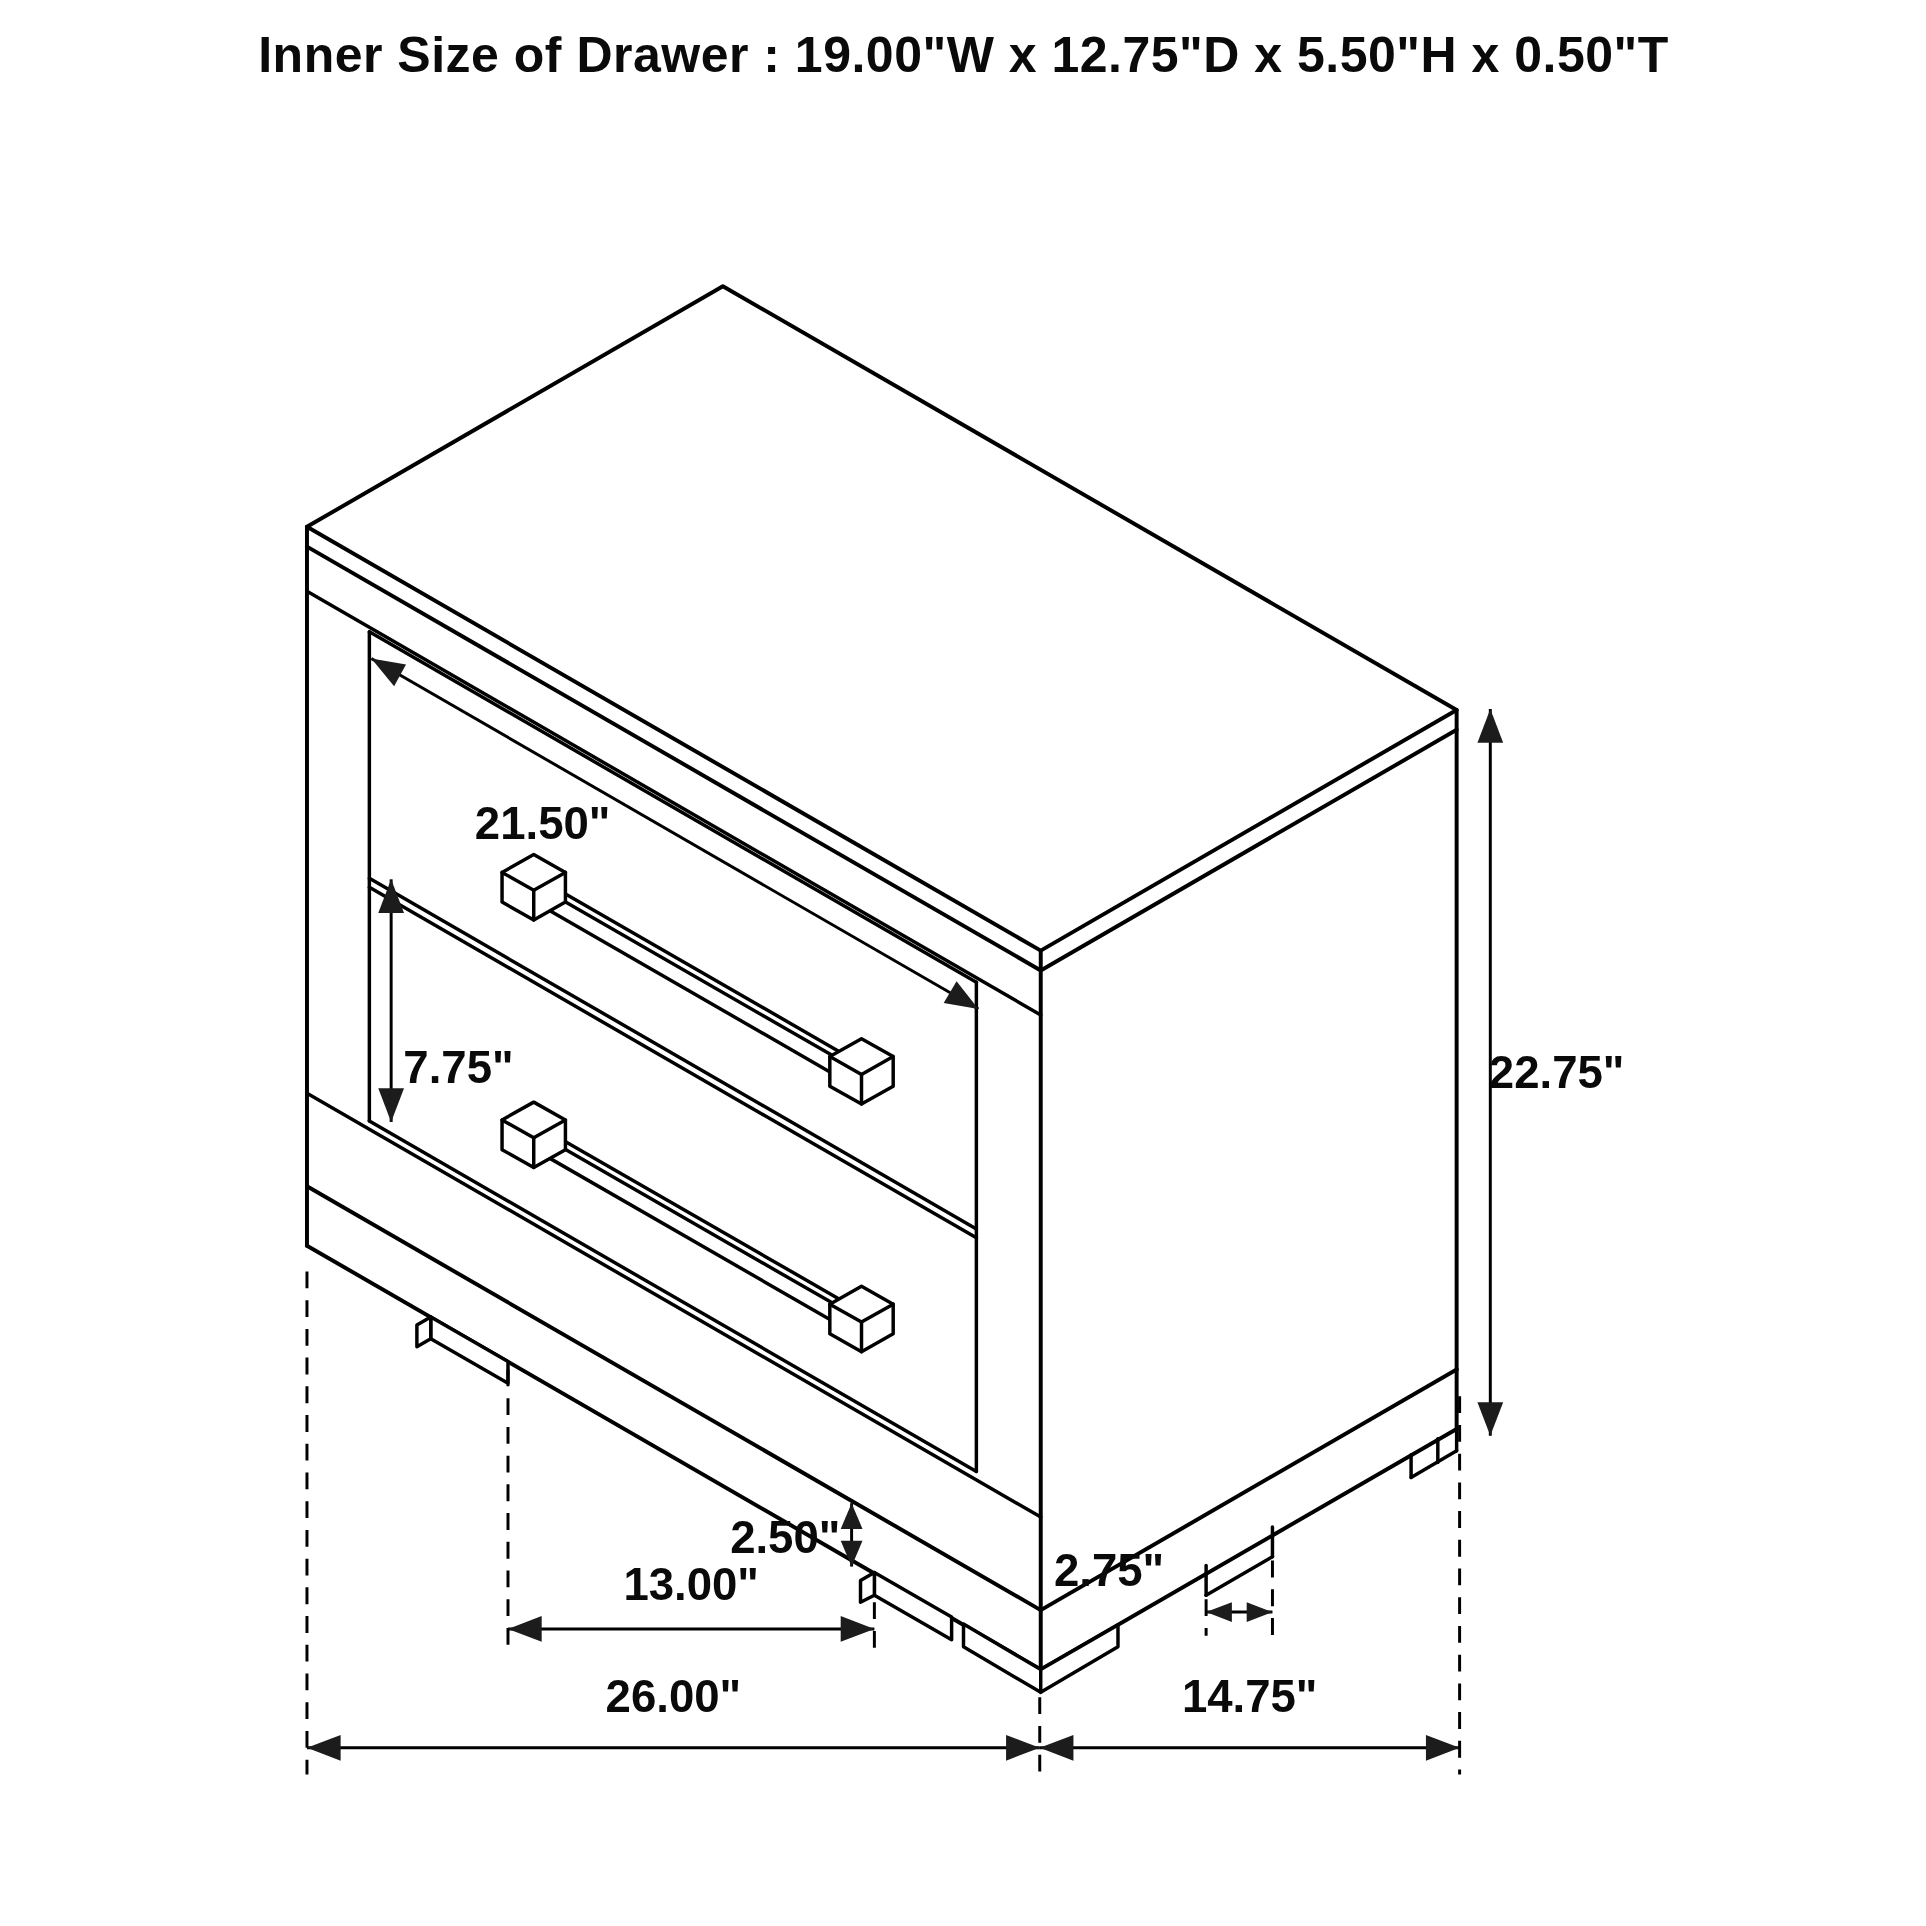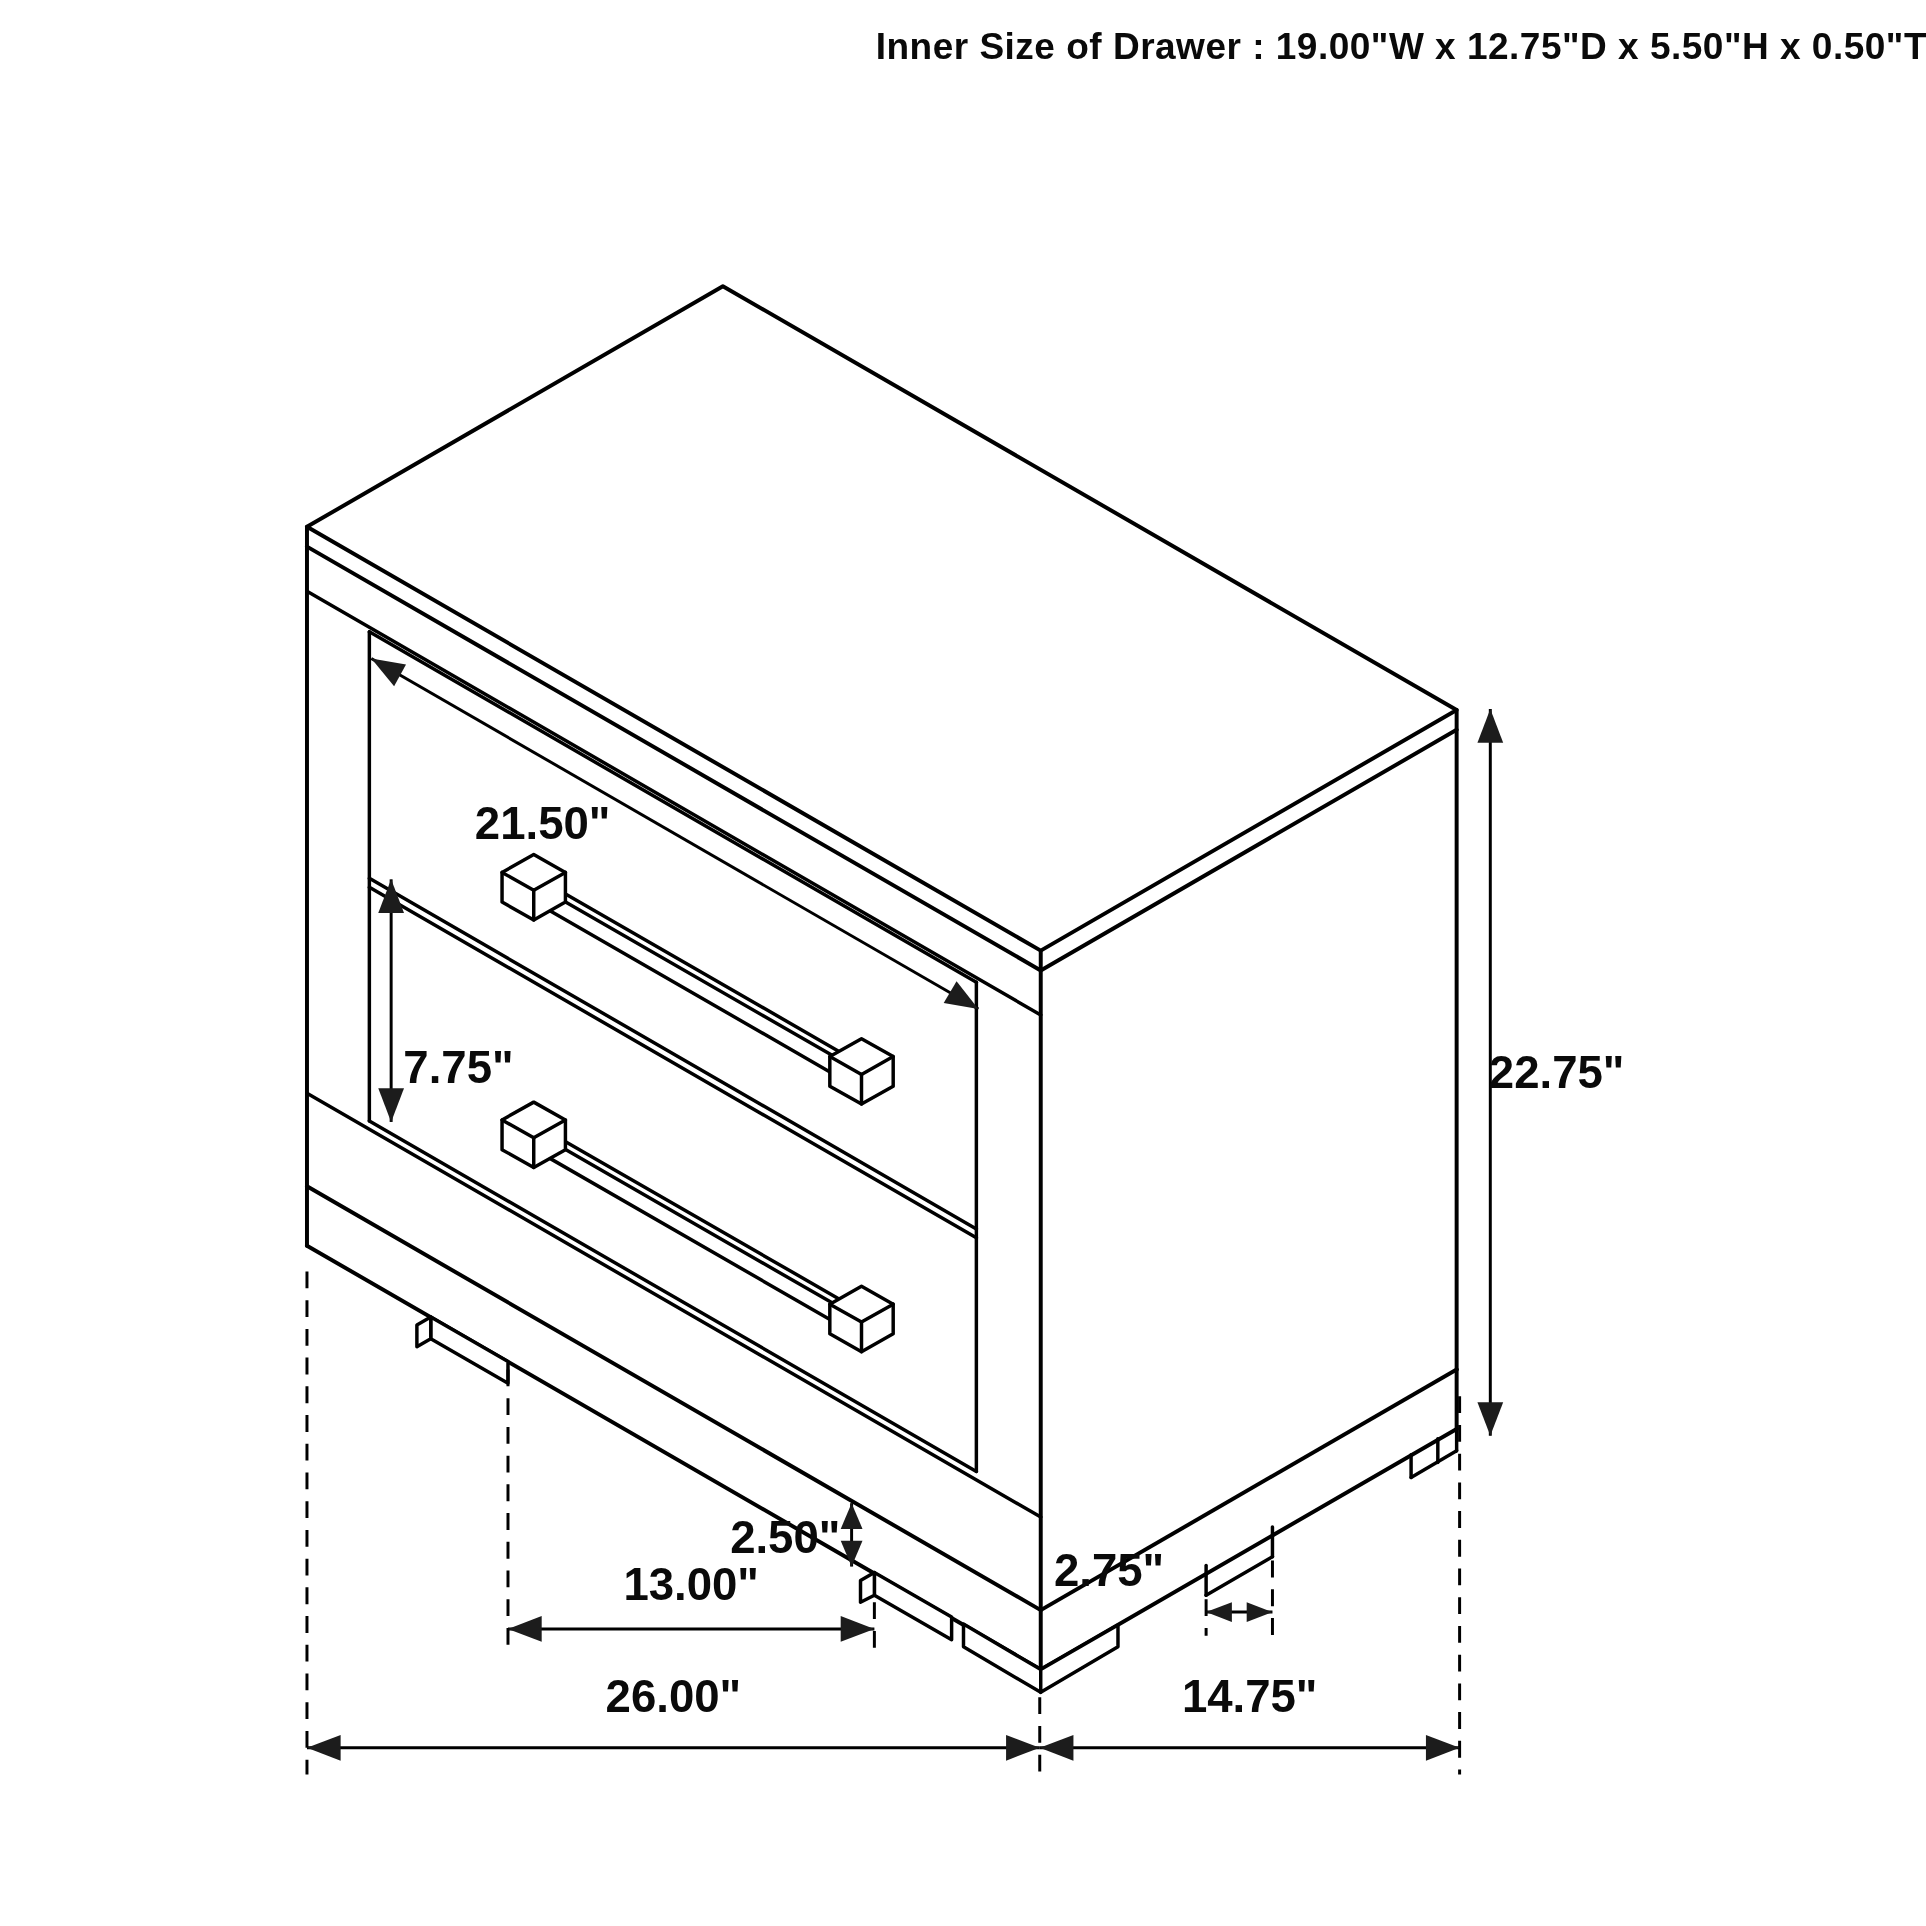"Inner Size of Drawer :" .title { font-size: 37px -> 50px; text-align: right -> center }
